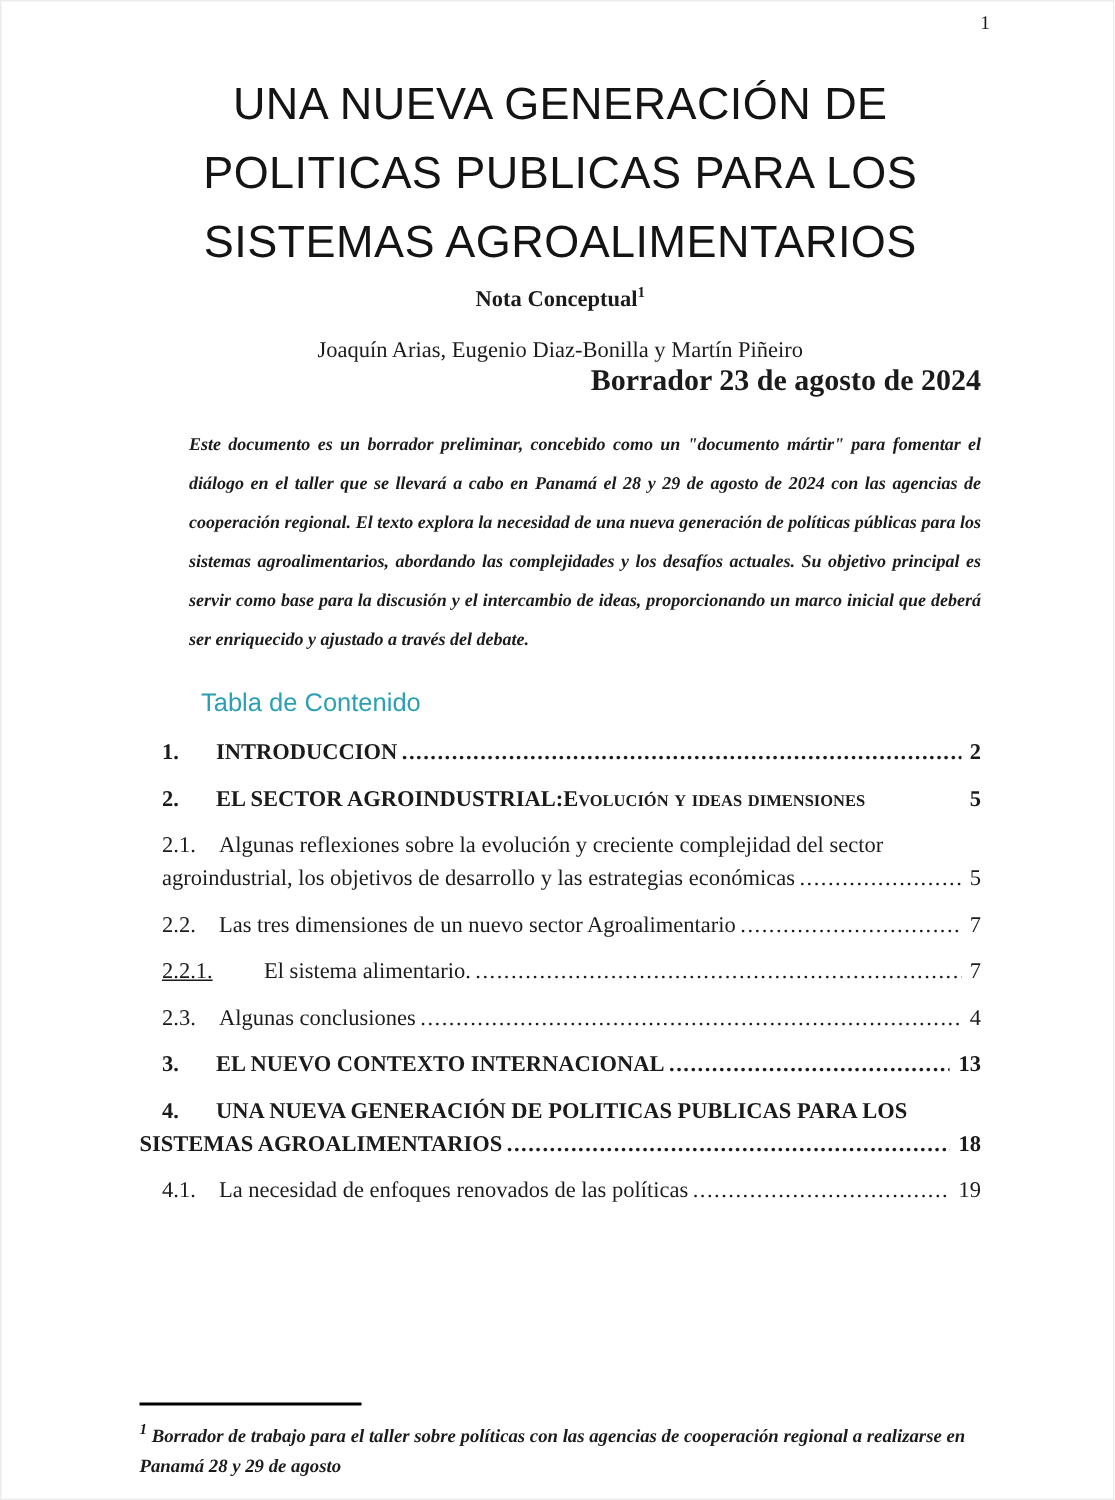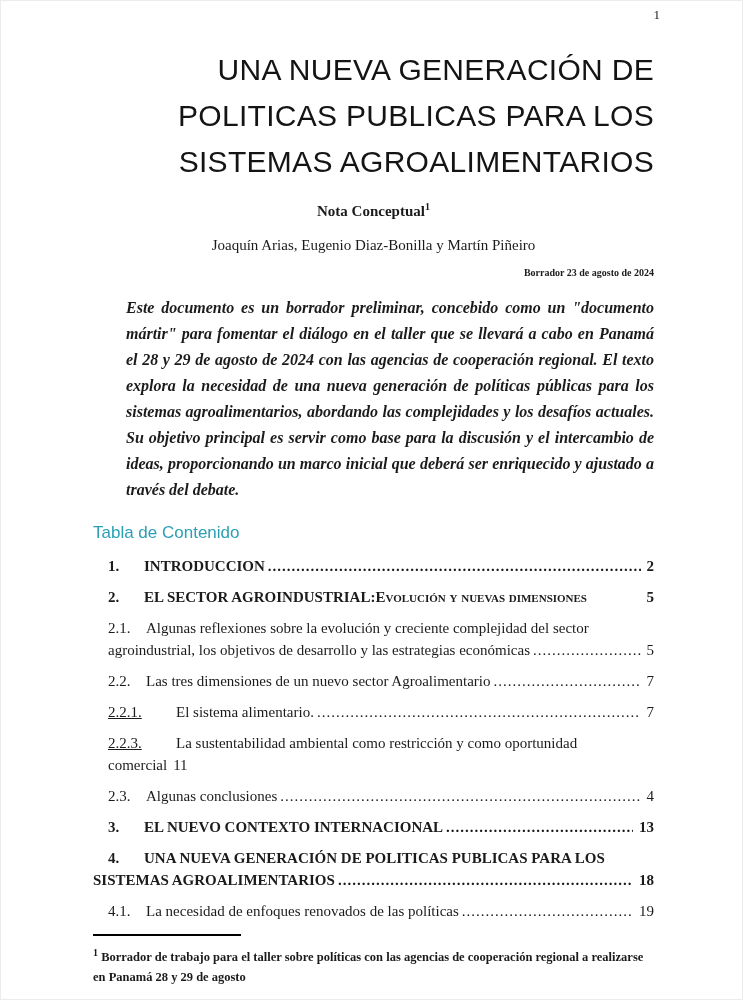"UNA NUEVA GENERACIÓN DE" .doc-title { text-align: right -> center }
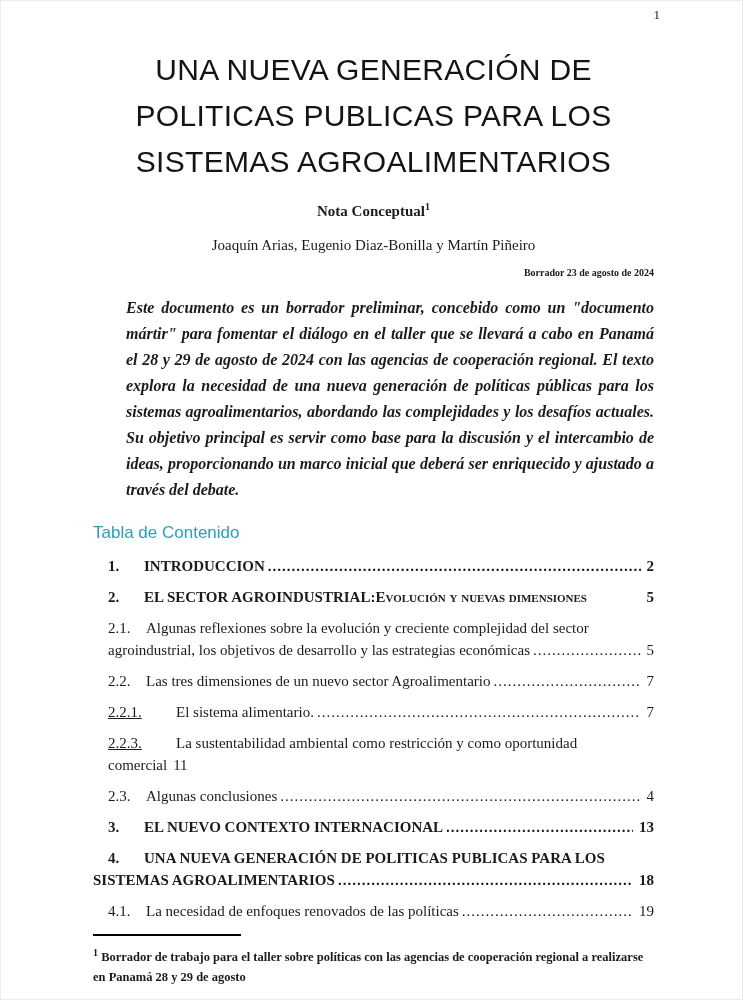"Nota Conceptual1" .subtitle { margin-top: 16px -> 5px }
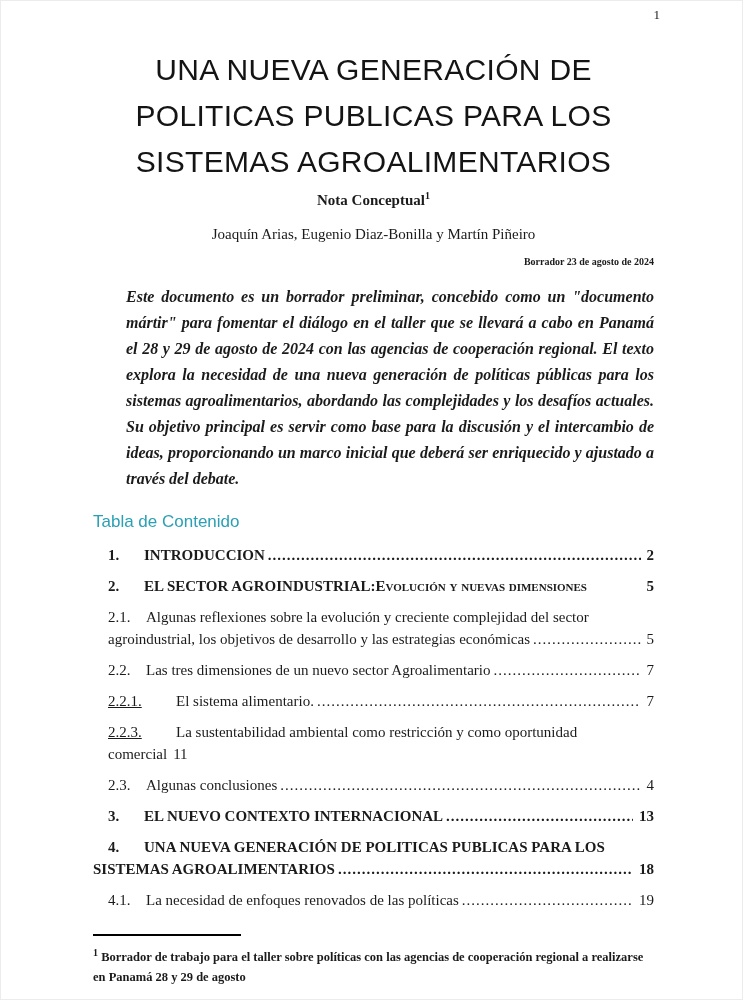"Borrador 23 de agosto de" .draft-date { font-size: 10px -> 20px; margin-top: 13px -> none }
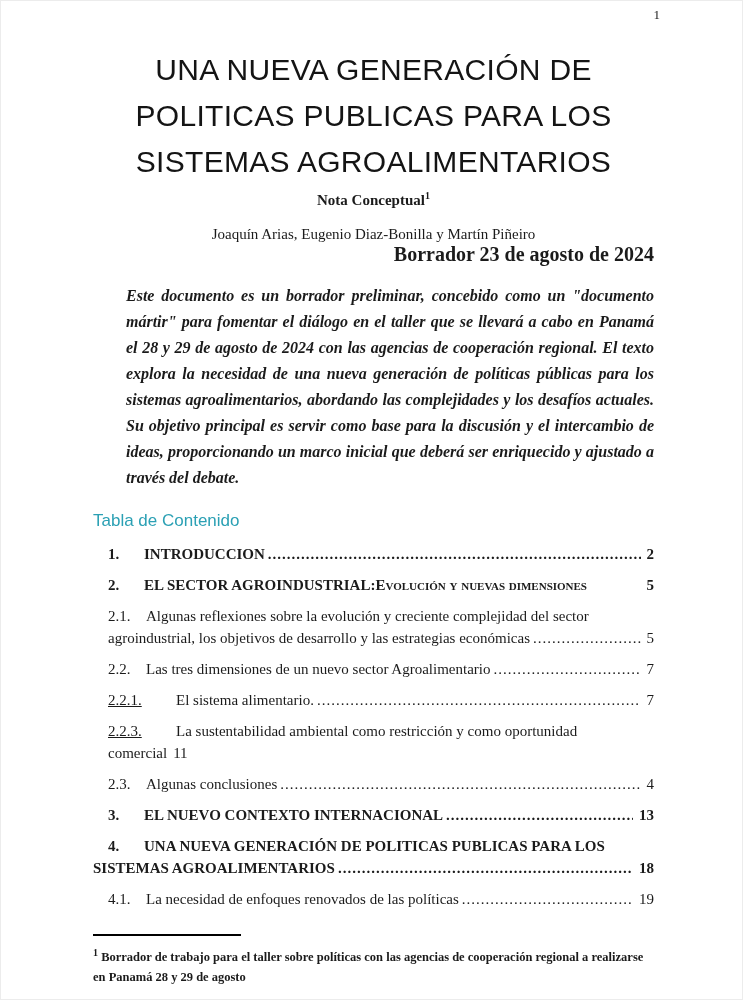"Este documento es un borrador" .abstract { font-size: 16px -> 12px }
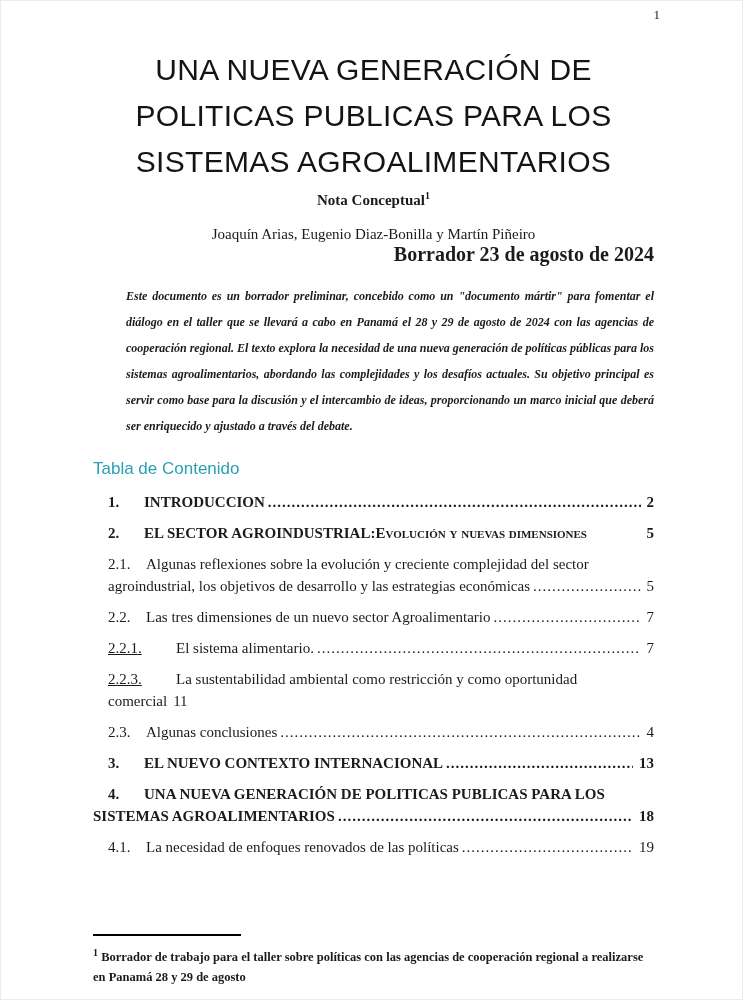"Tabla de Contenido" div.toc-heading { margin-left: none -> 41px }
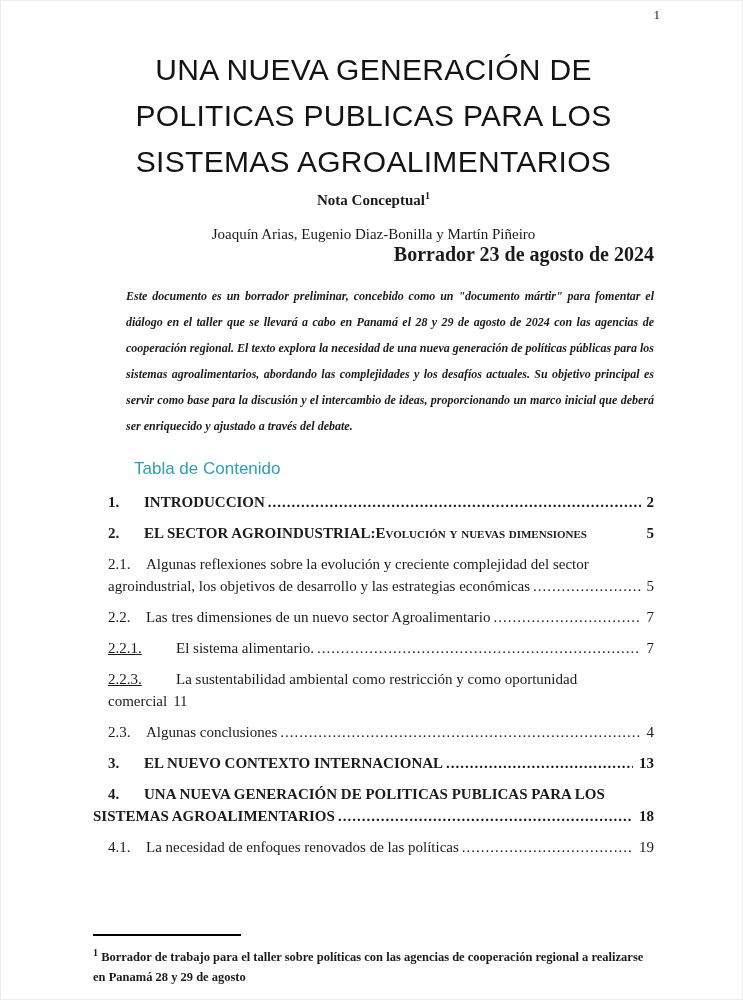"Evolución y nuevas dimensiones" span.lbl { text: nuevas -> ideas }
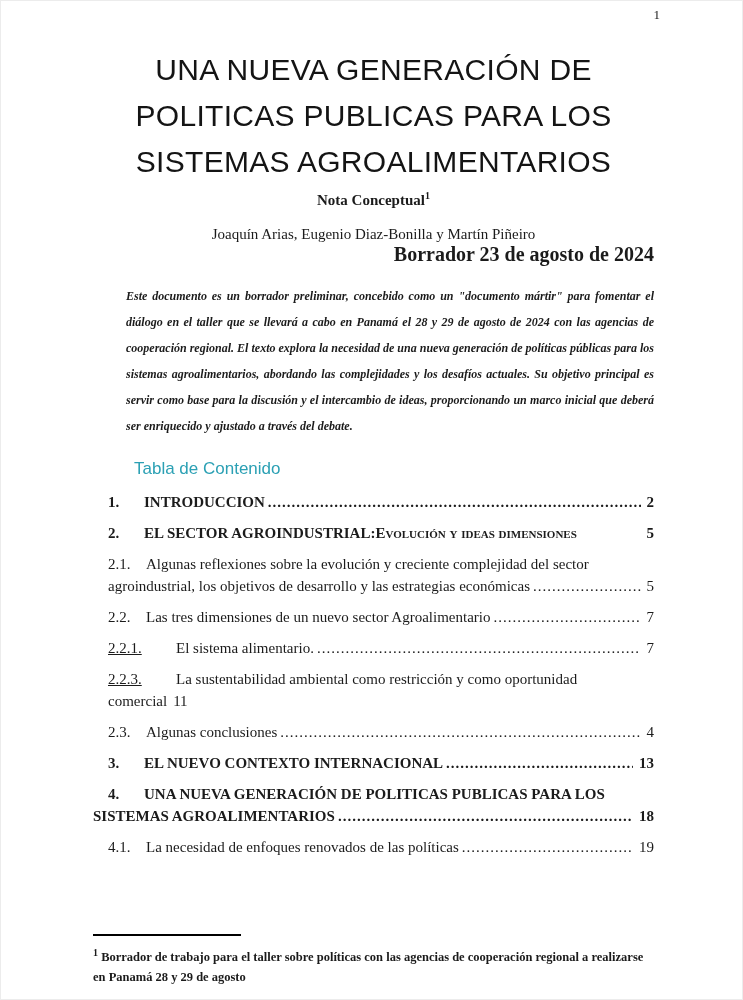"2.2.3." div.toc-entry { html: <div> <div> <span>2.2.3.</span> <span>La sustentabilidad ambiental como restricción y como oportunidad</span> </div> <div> <span>comercial</span> <span>11</span> </div> </div> -> none }
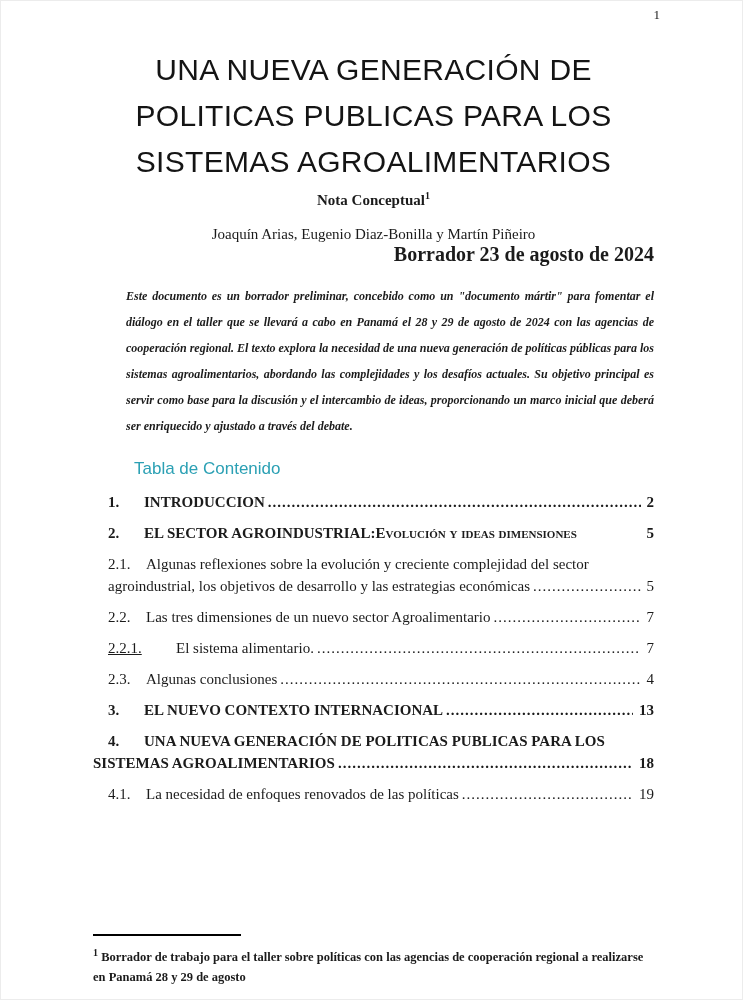"1 Borrador de trabajo para" .footnote-area { font-style: none -> italic }
